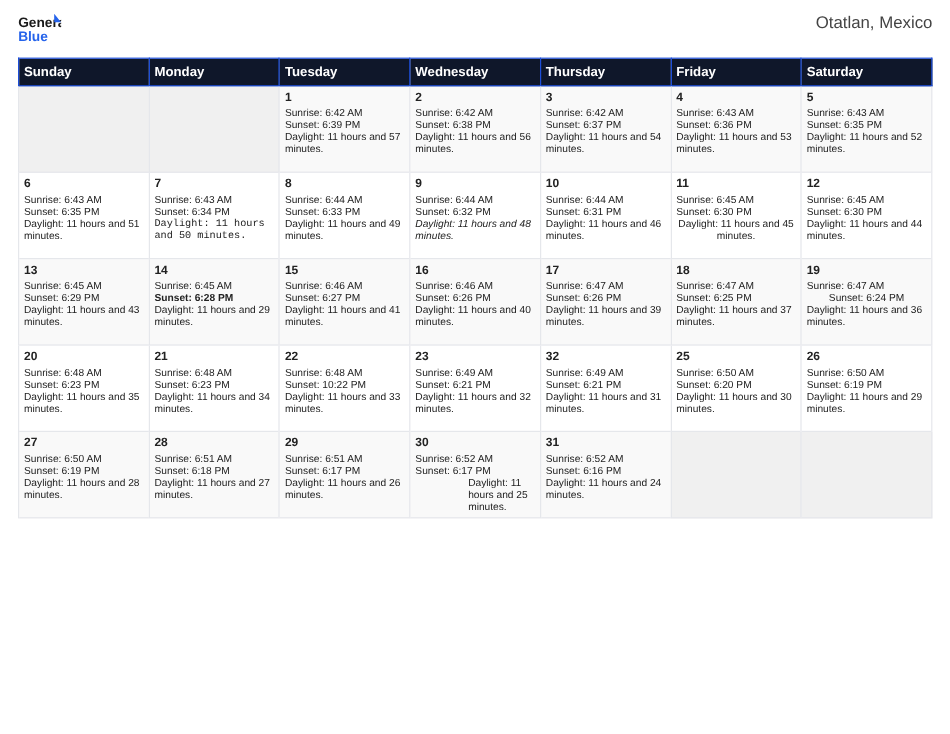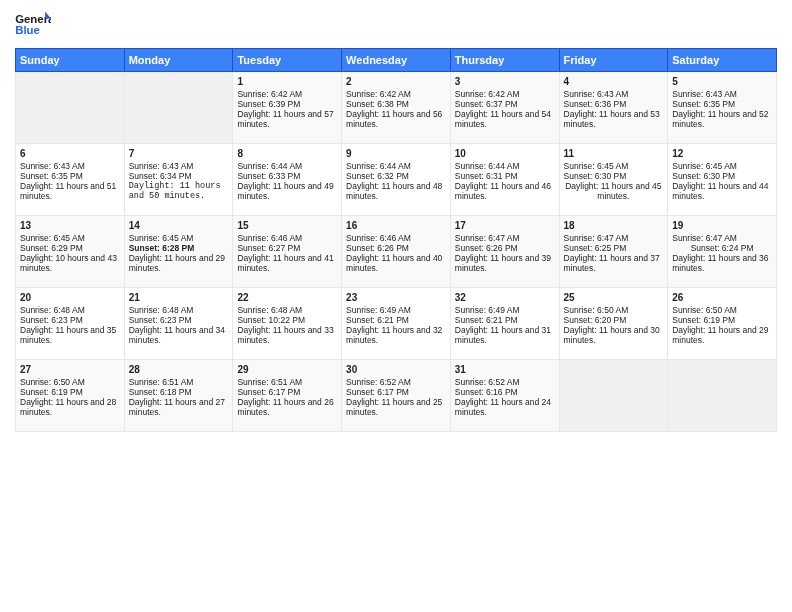"Otatlan, Mexico" div.subtitle { html: none -> <div>Otatlan, Mexico</div> }
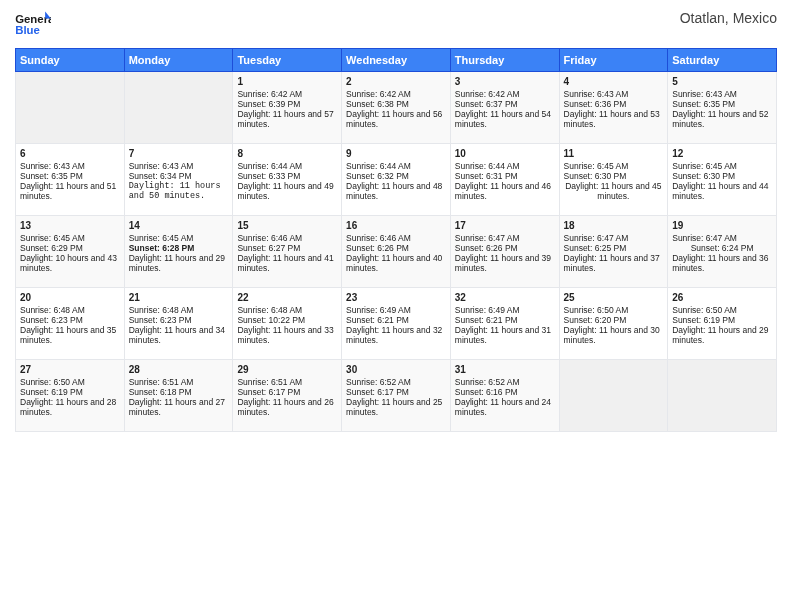"Sunday" thead tr th { background: #3b82f6 -> #0f172a }
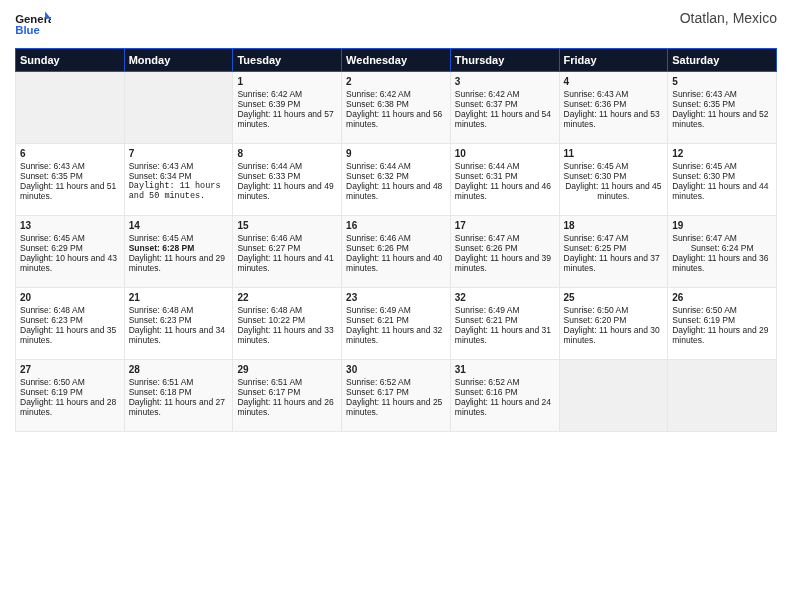"Daylight: 11 hours and 48" span { font-style: none -> italic }
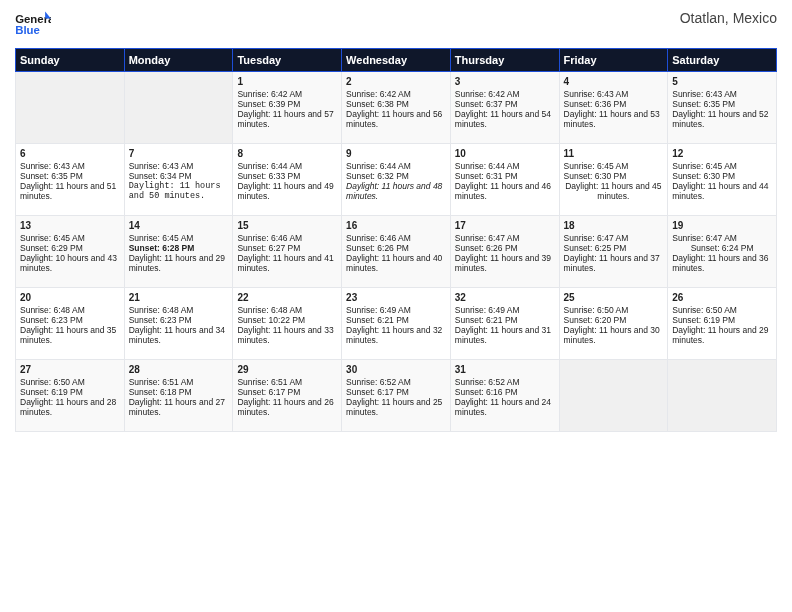"Daylight: 10 hours and 43" span { text: 10 -> 11 }
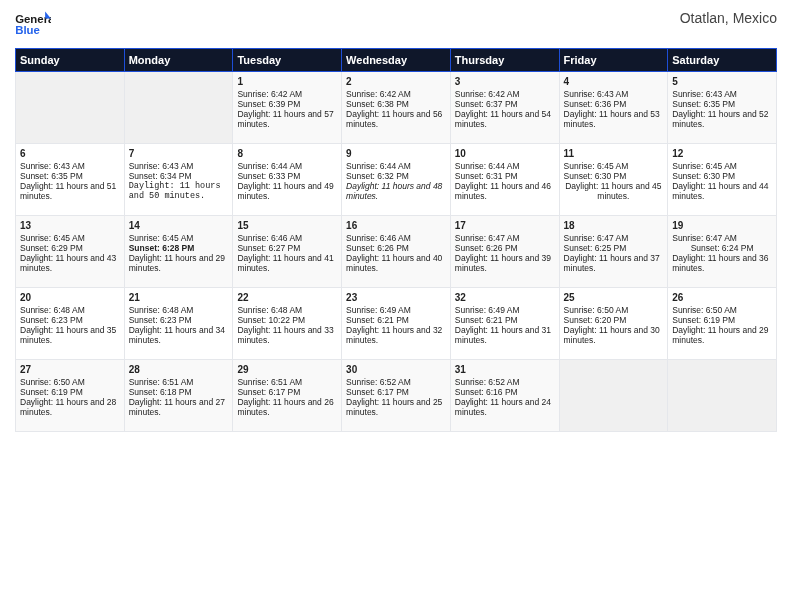"Daylight: 11 hours and 25" span { margin-left: none -> 44px }
